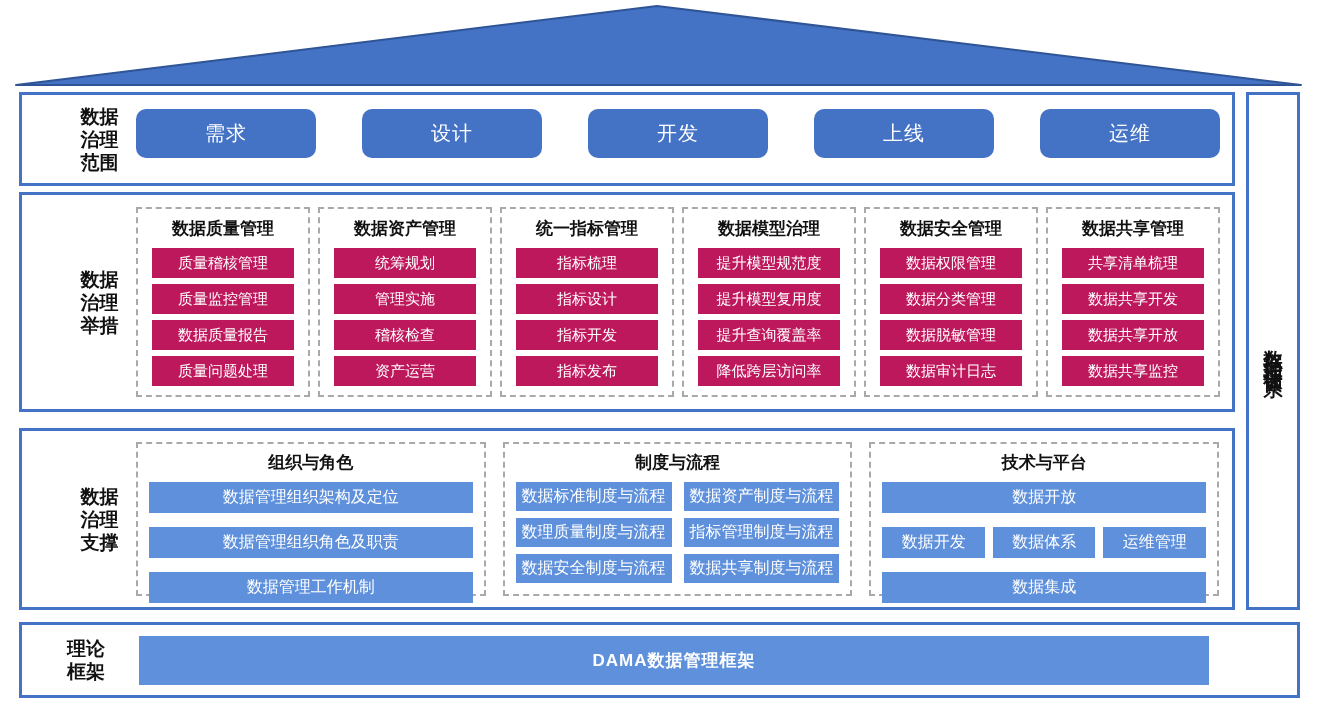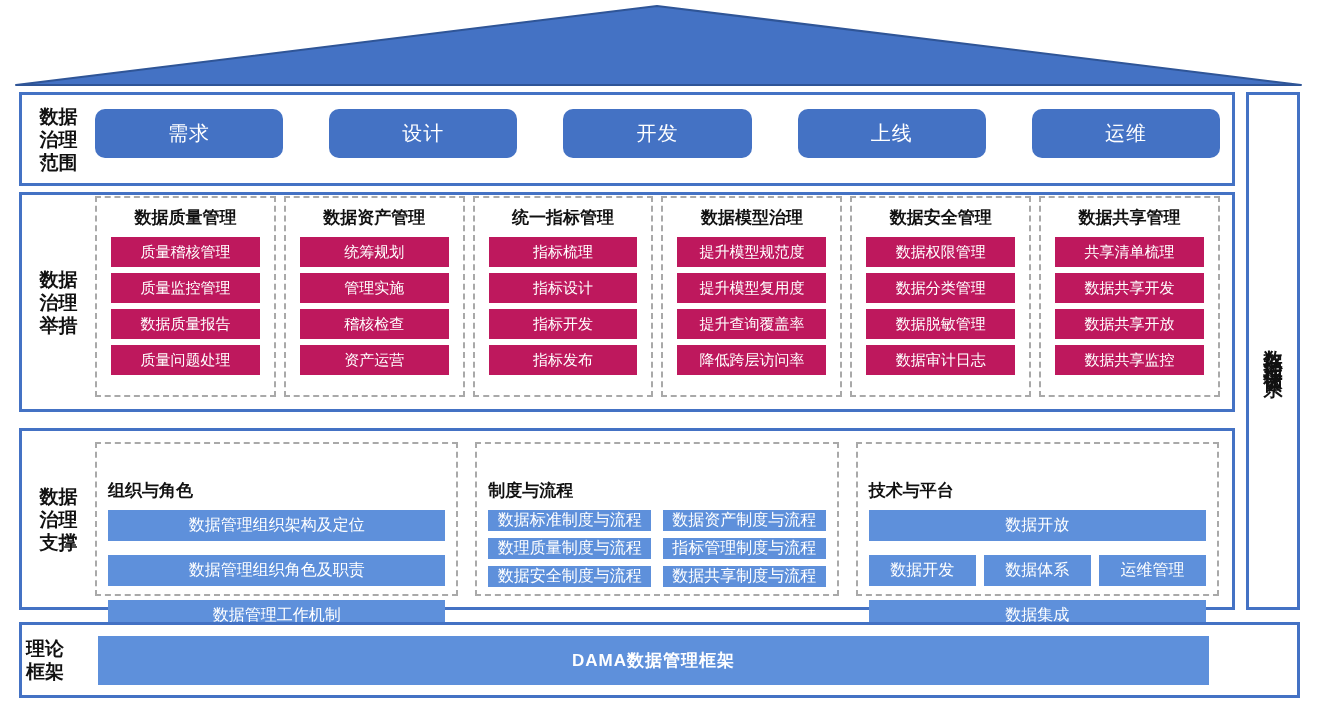"数据治理范围" .side-label { margin-left: none -> 41px }
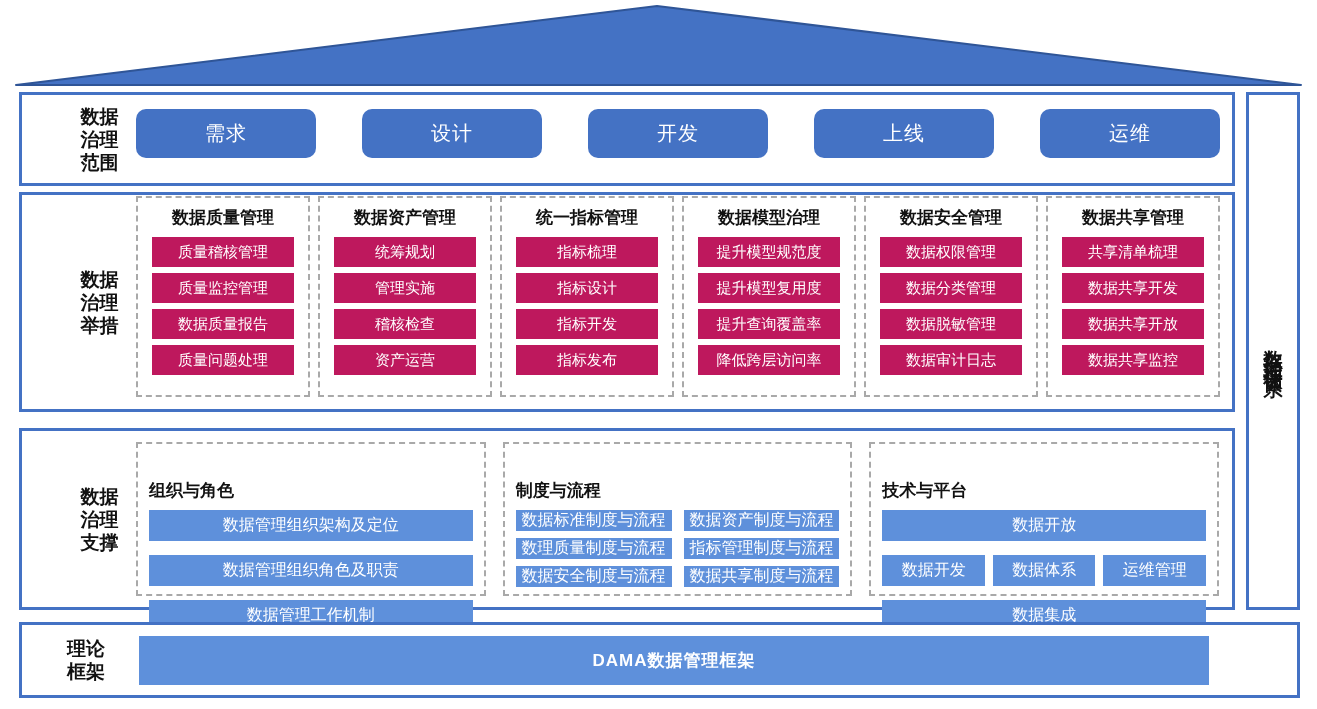"数据质量管理" .cols { padding: 1px 12px 12px 0 -> 12px 12px 12px 0 }
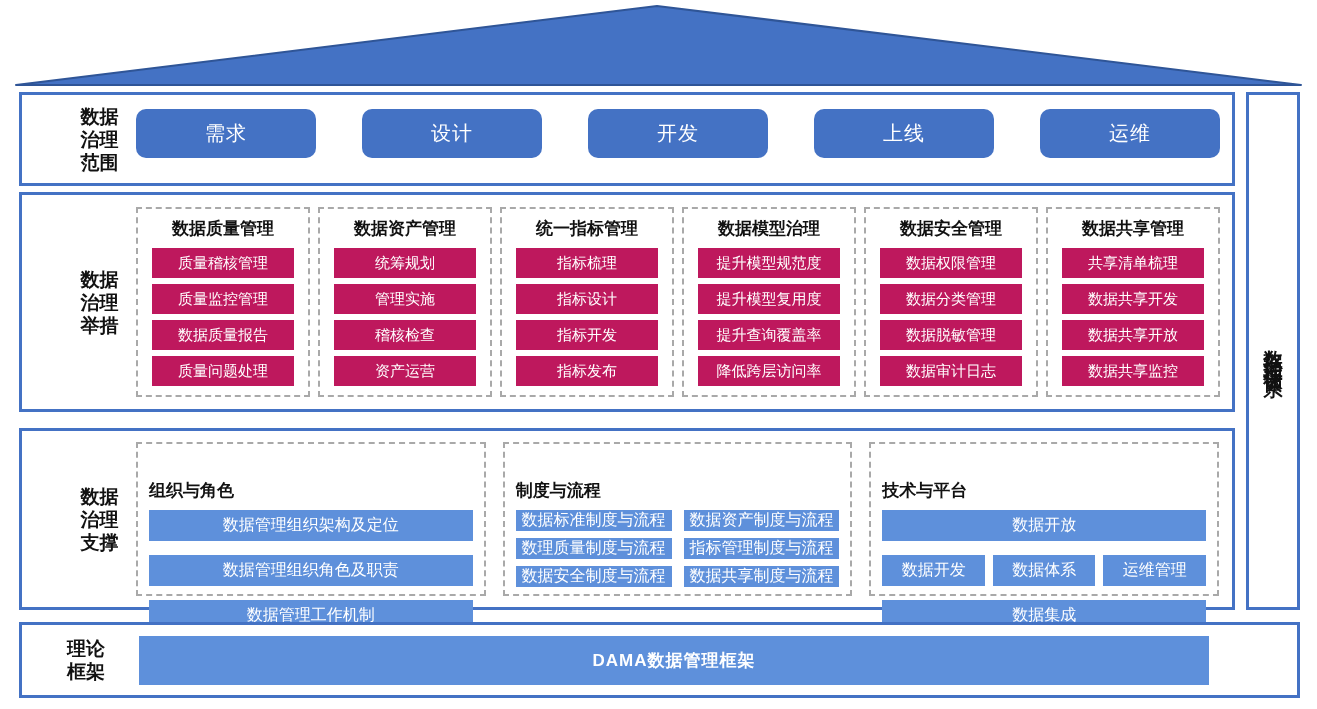"组织与角色" .dgroup-h { margin-top: 28px -> none; text-align: none -> center }
